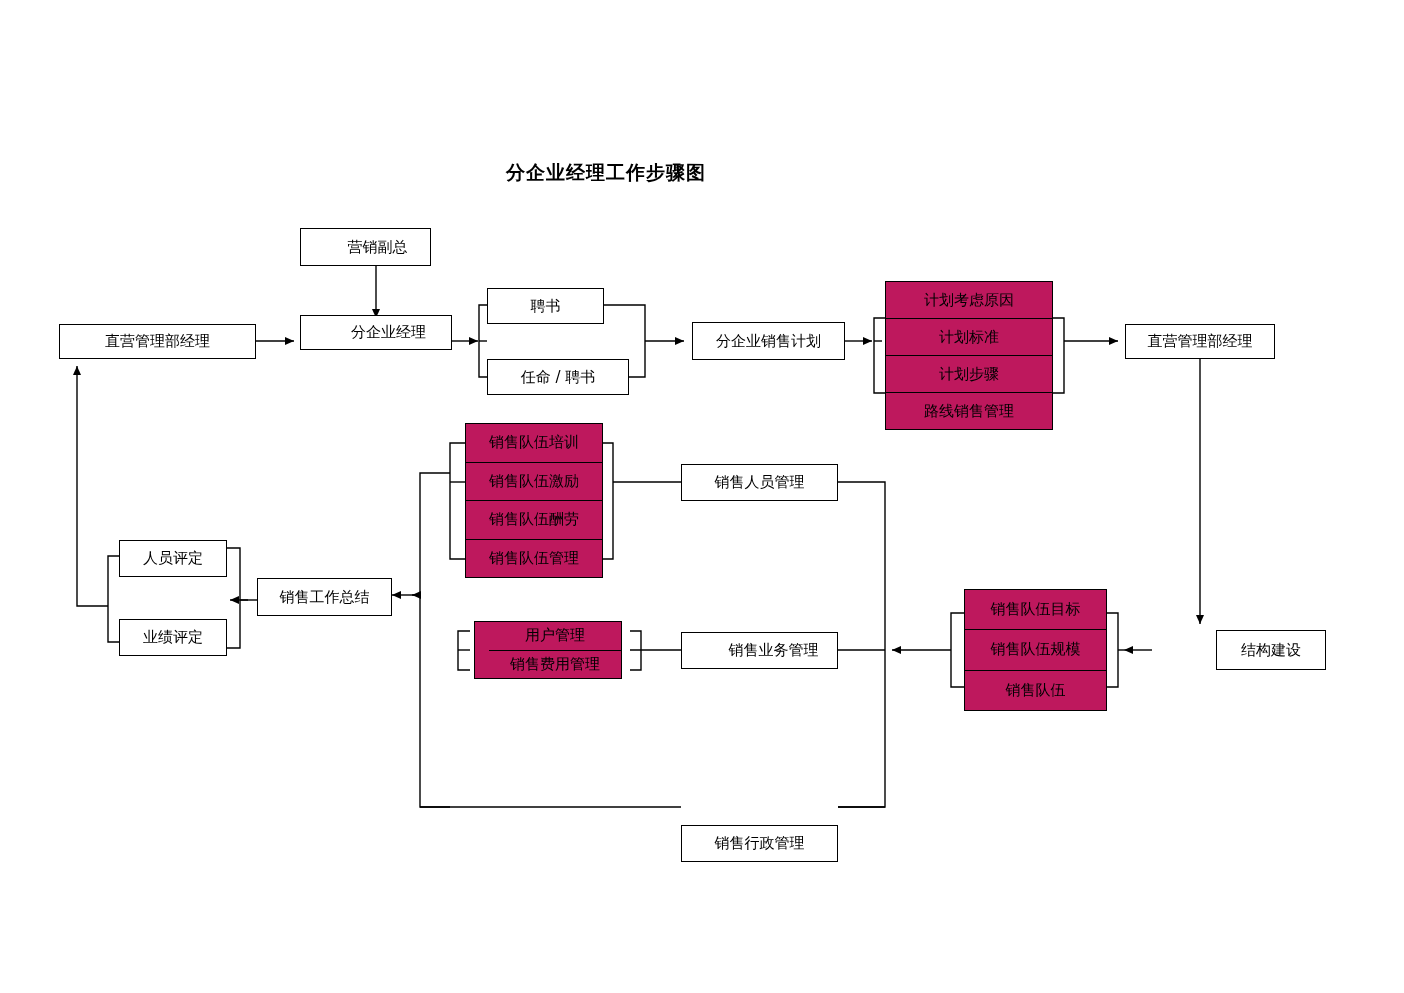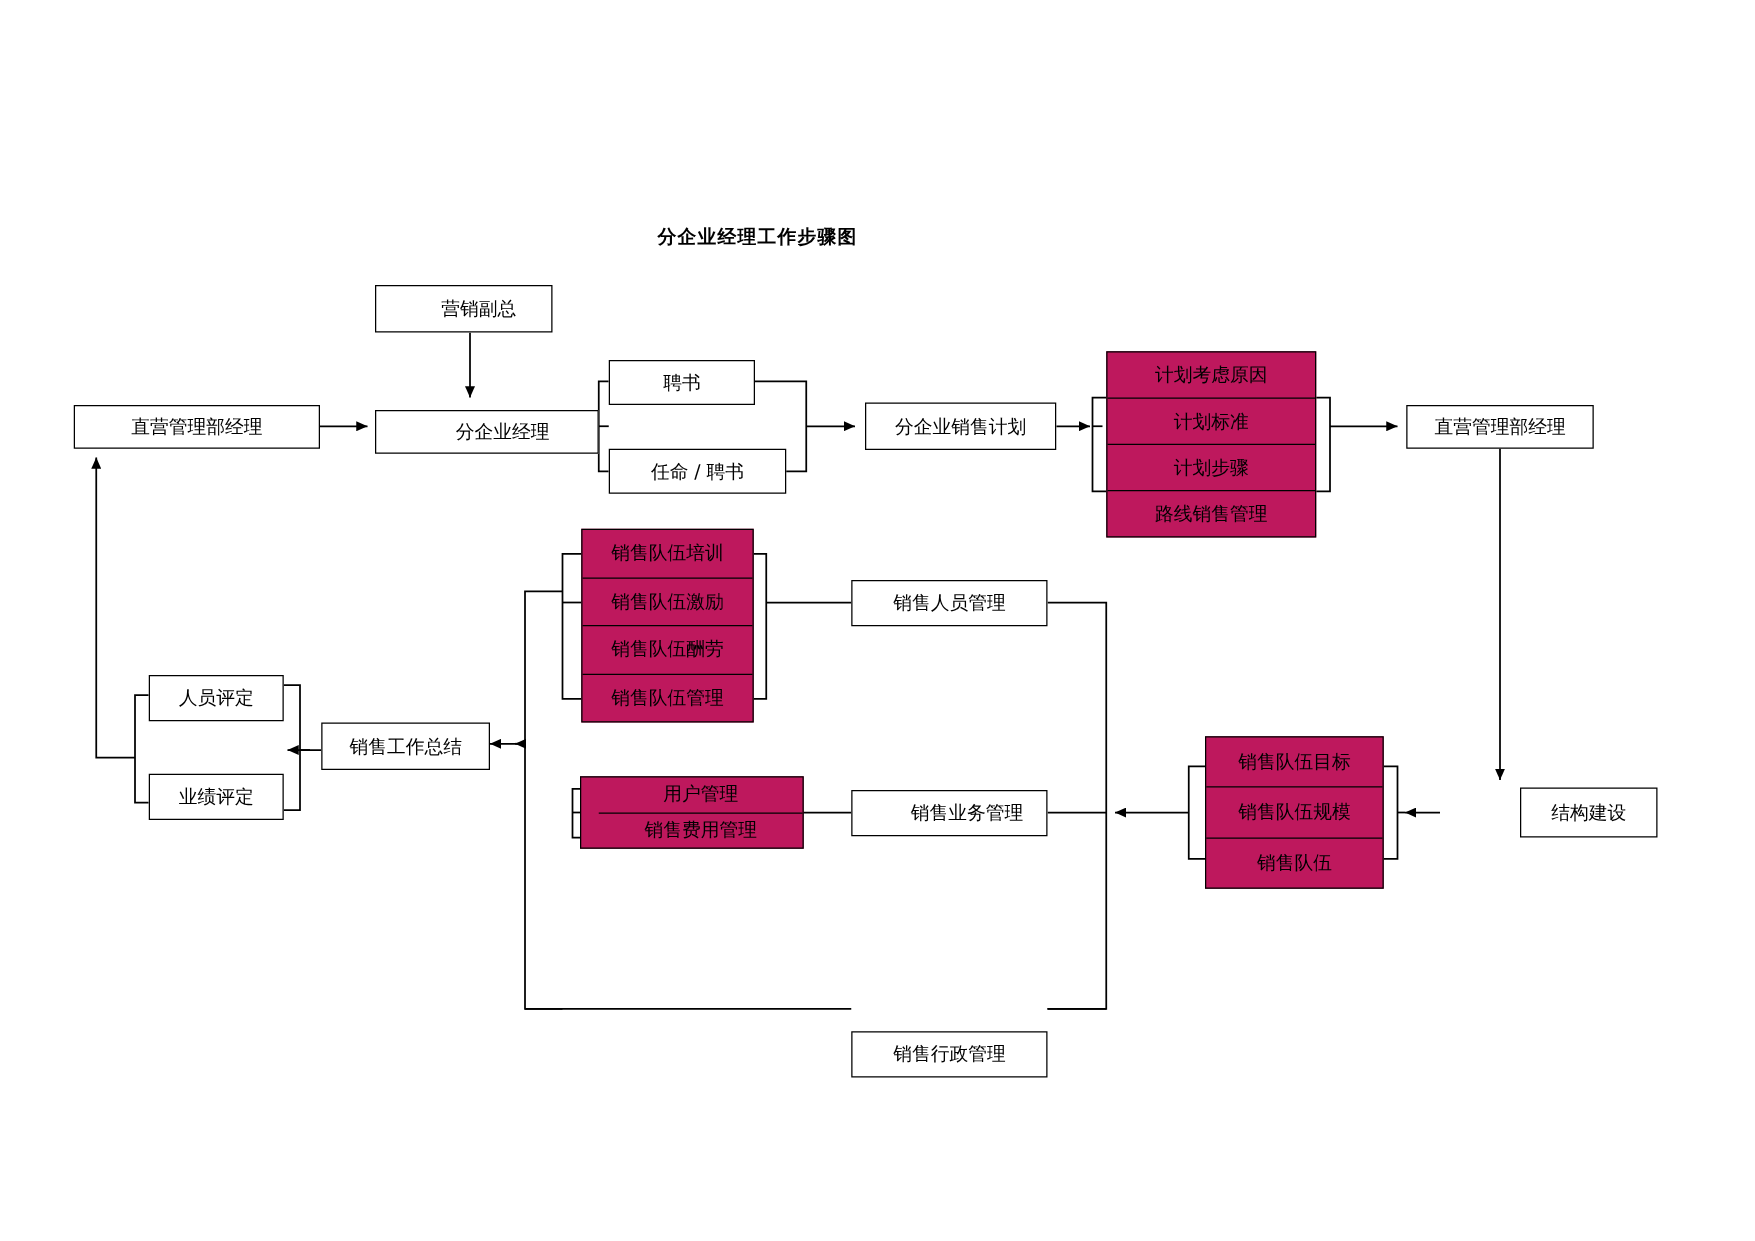"分企业经理工作步骤图" .page-title { font-size: 15px -> 19px; margin-top: 20px -> none }
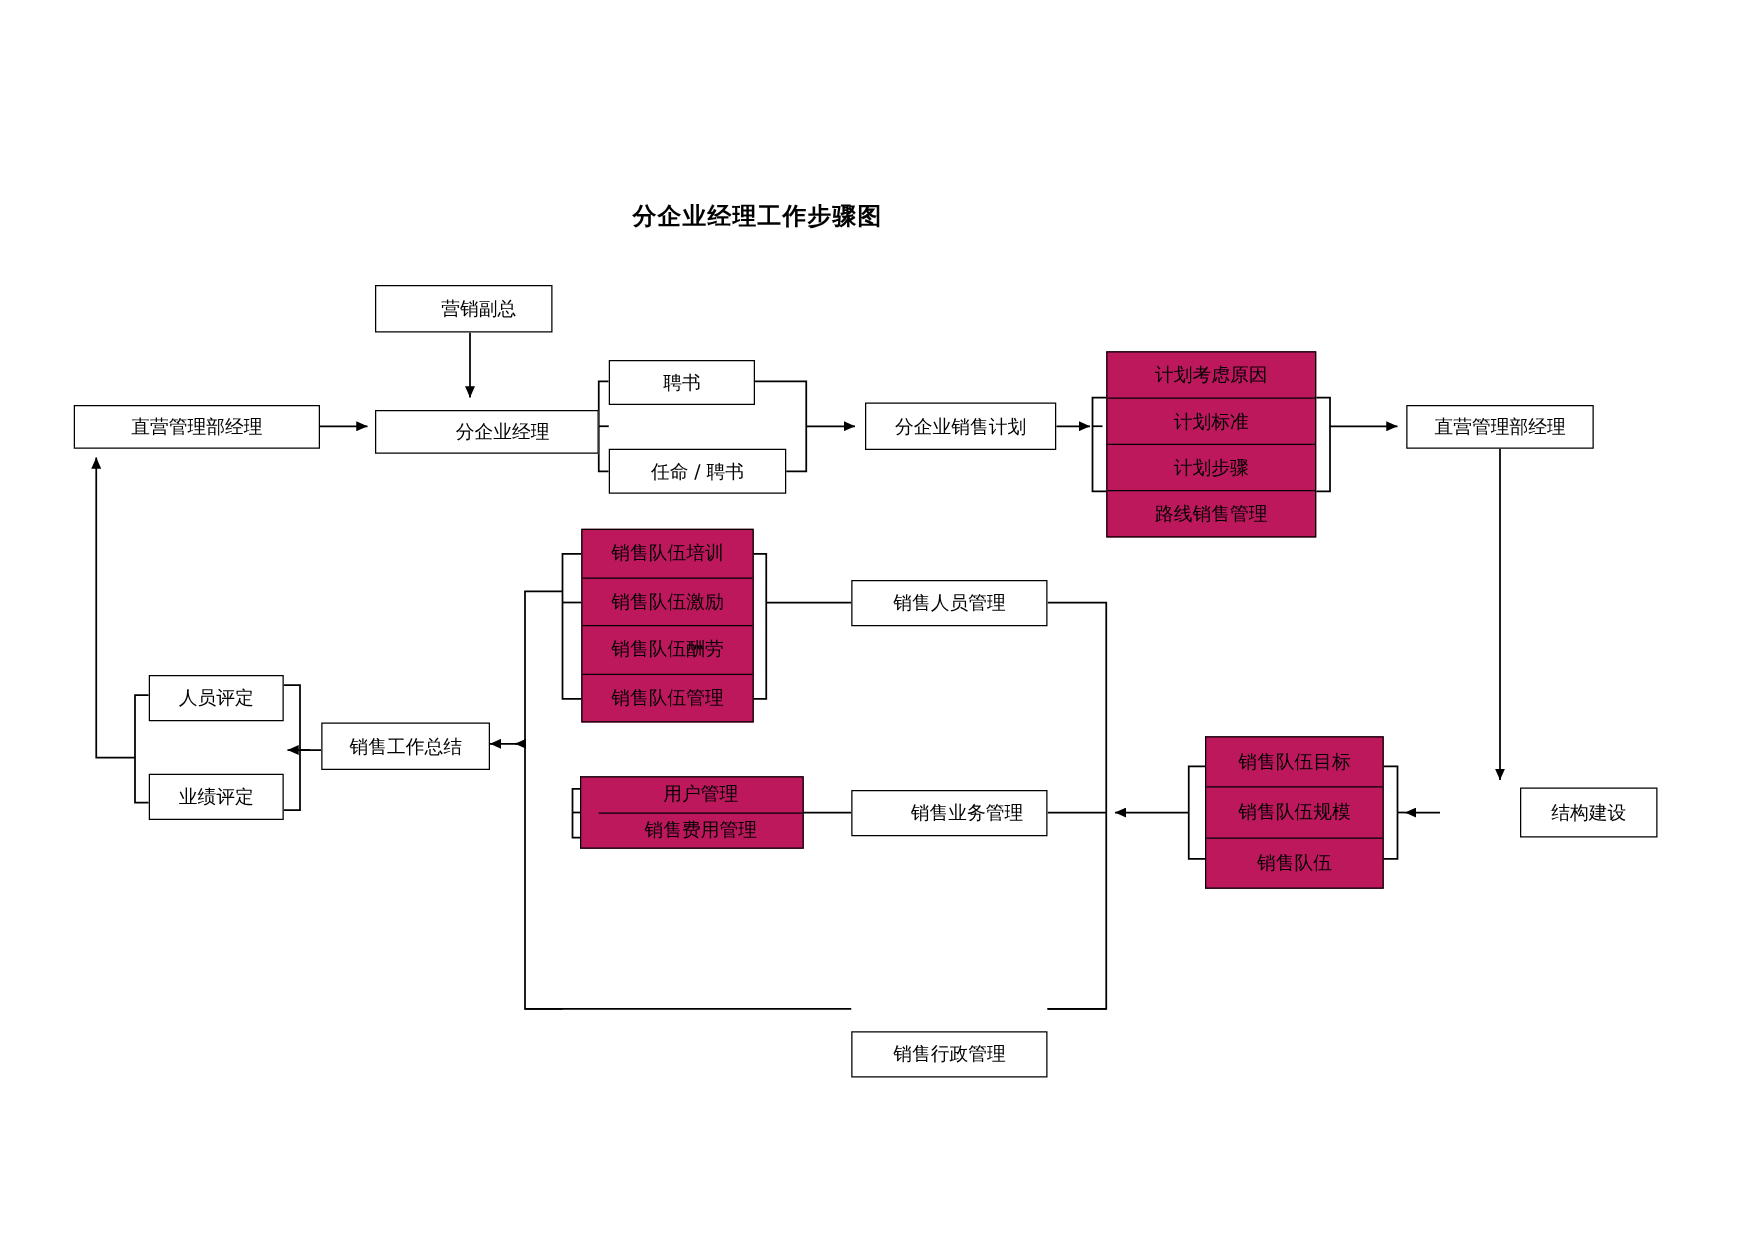"营销副总" div.node { width: 142px -> 131px }
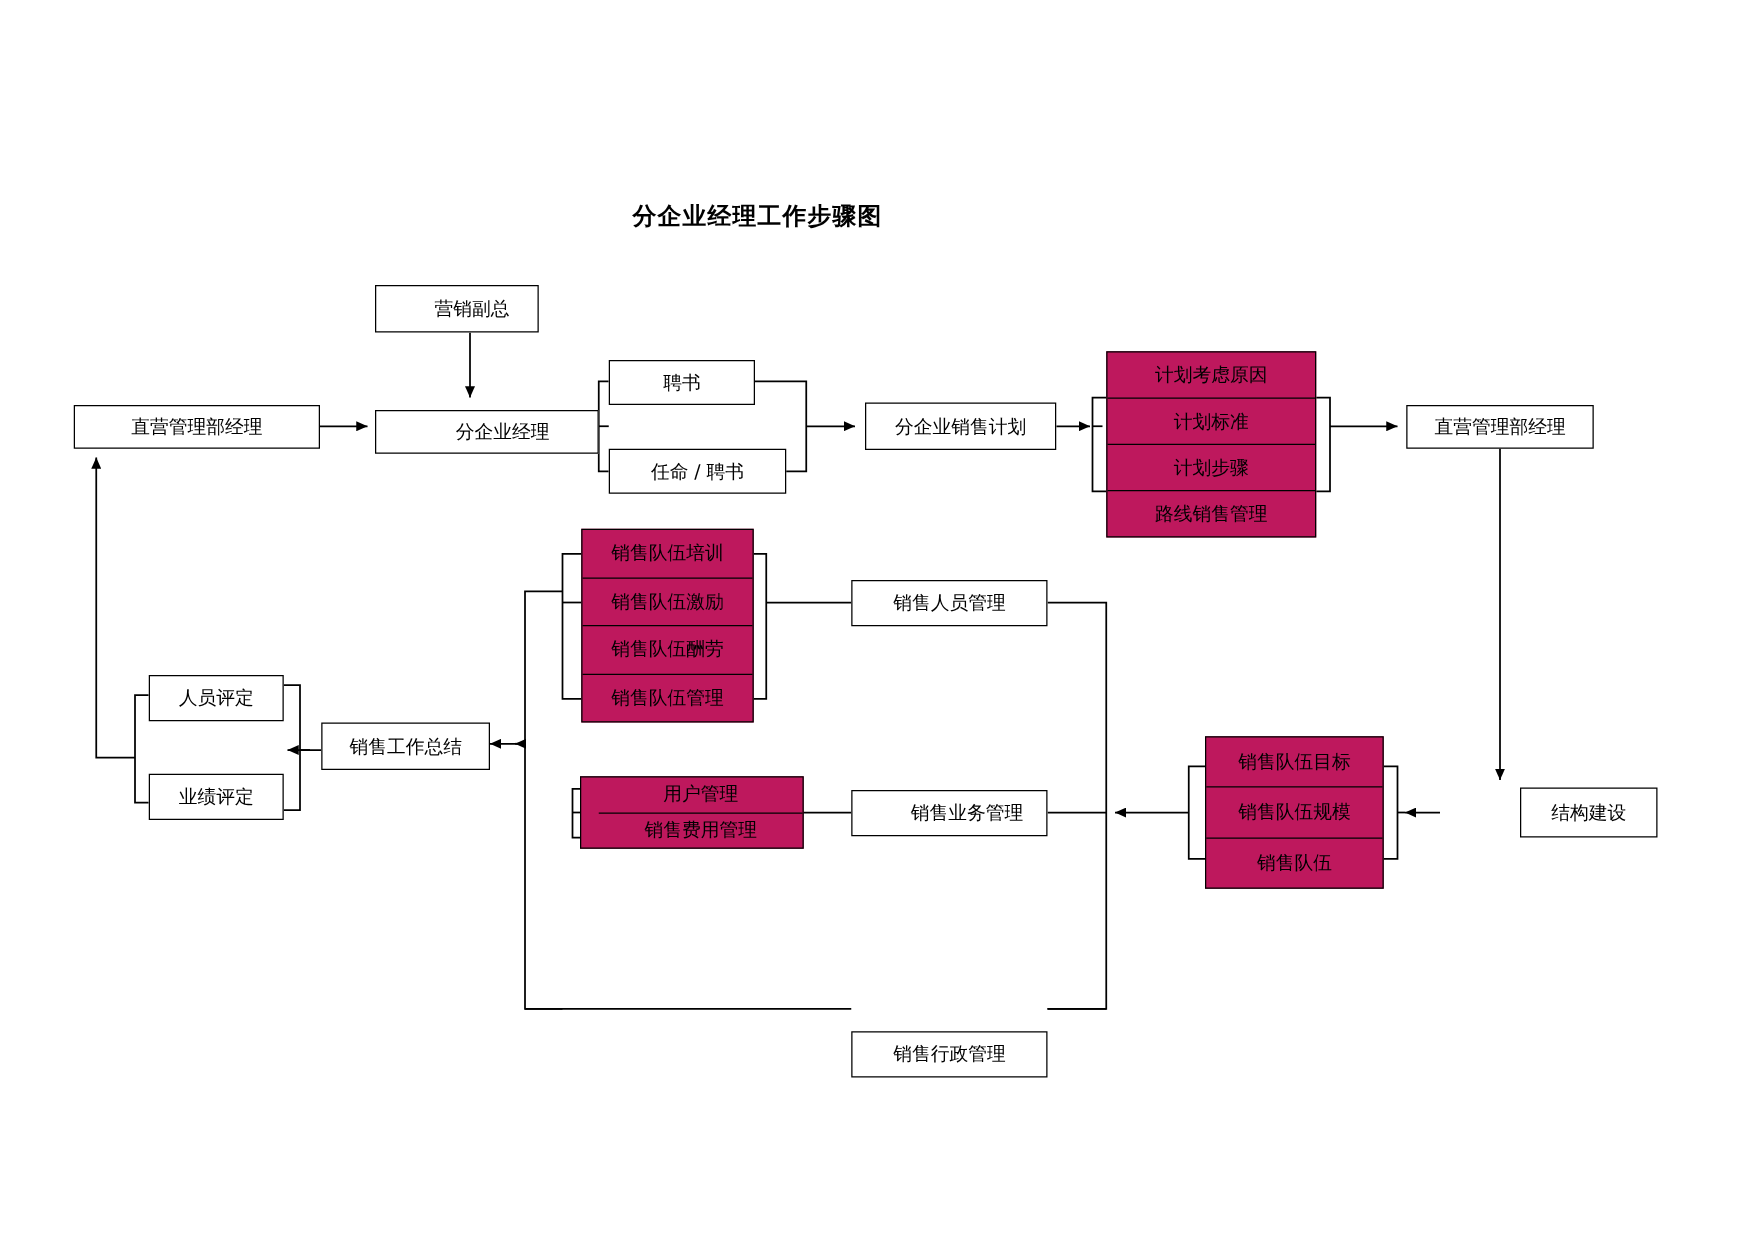"分企业经理" div.node { top: 328px -> 315px; width: 179px -> 152px }
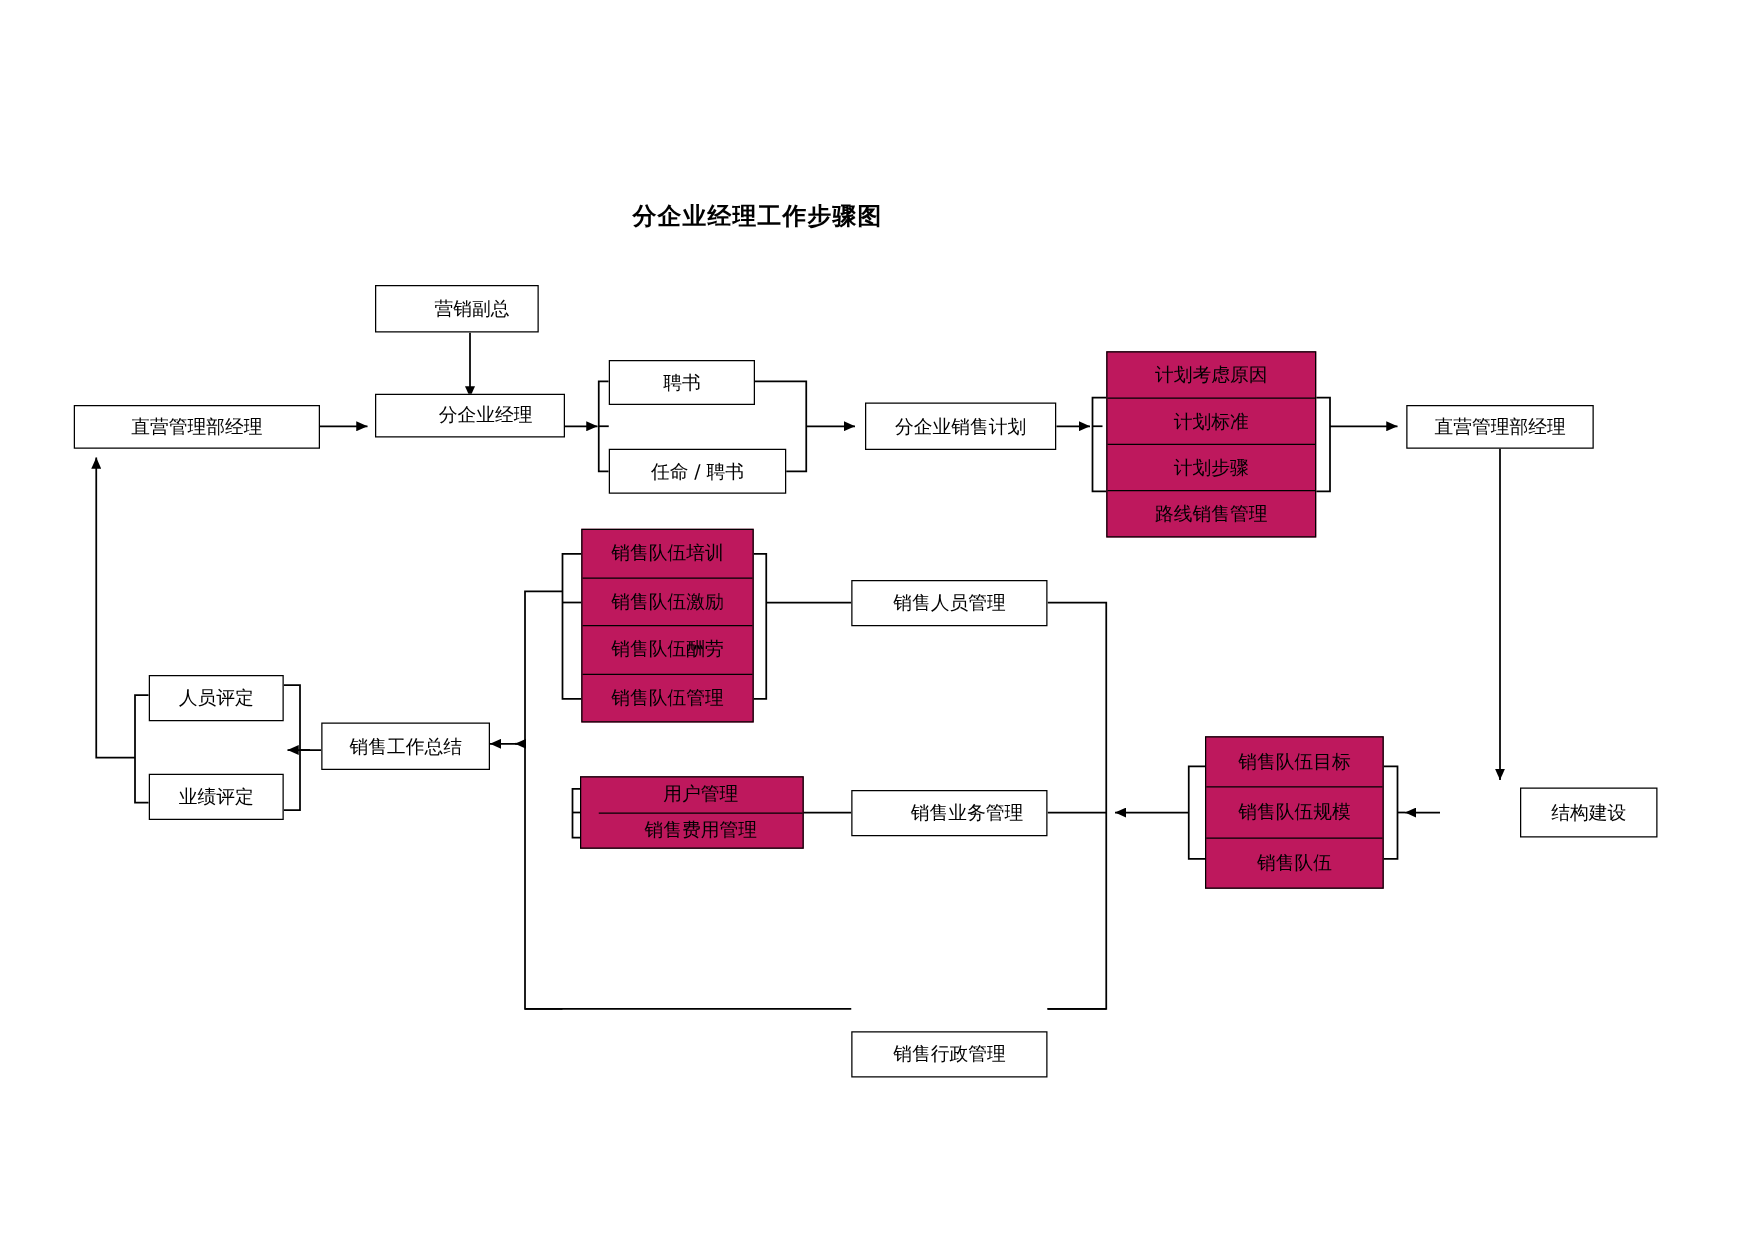"用户管理" div.stack { left: 464px -> 474px; width: 179px -> 148px }
